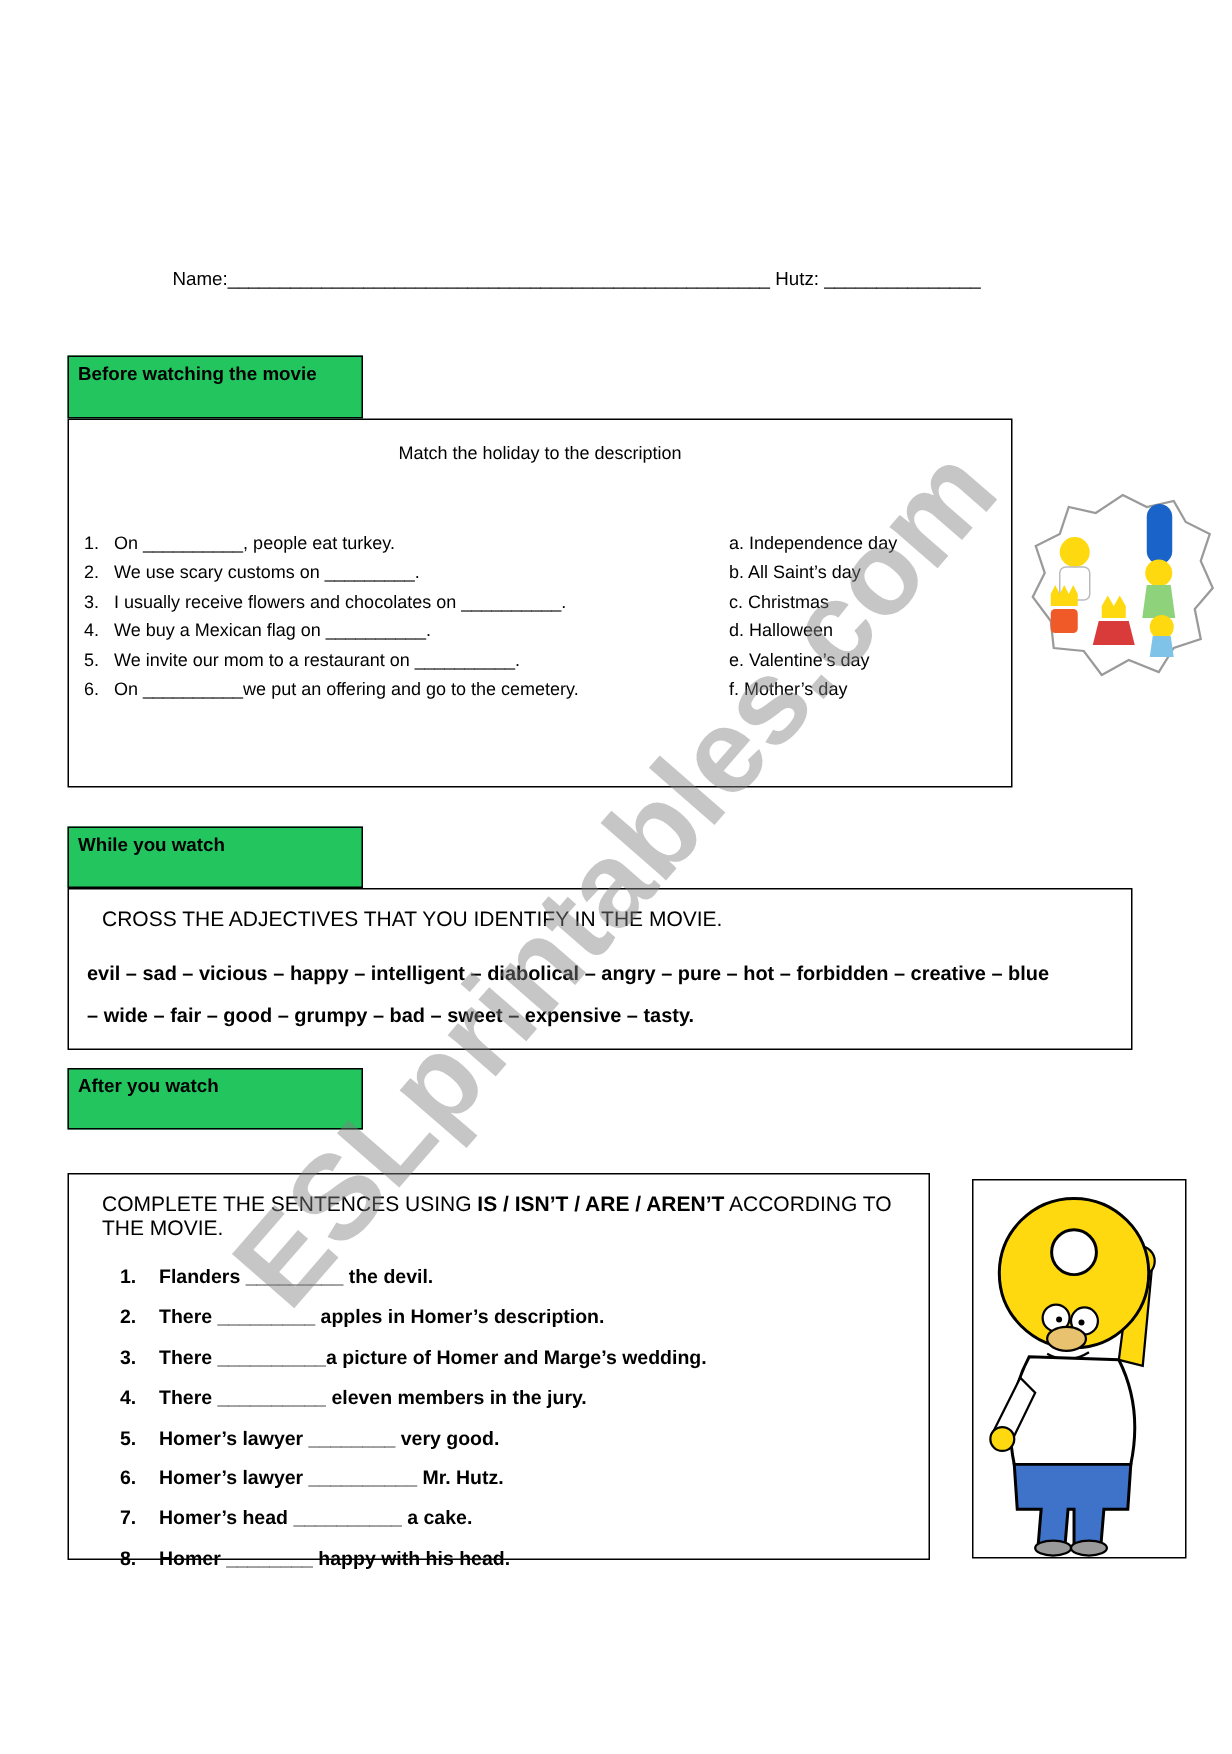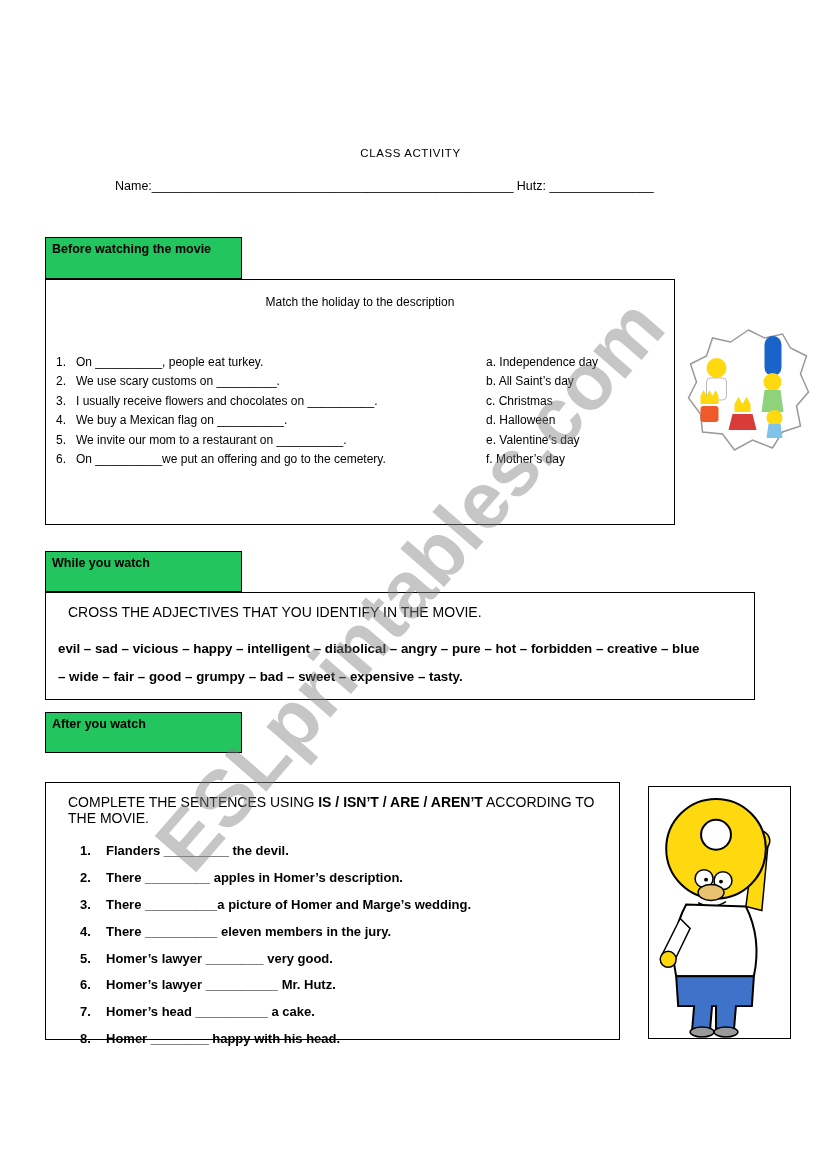"CLASS ACTIVITY" div.doc-title { html: <div>CLASS ACTIVITY</div> -> none }
